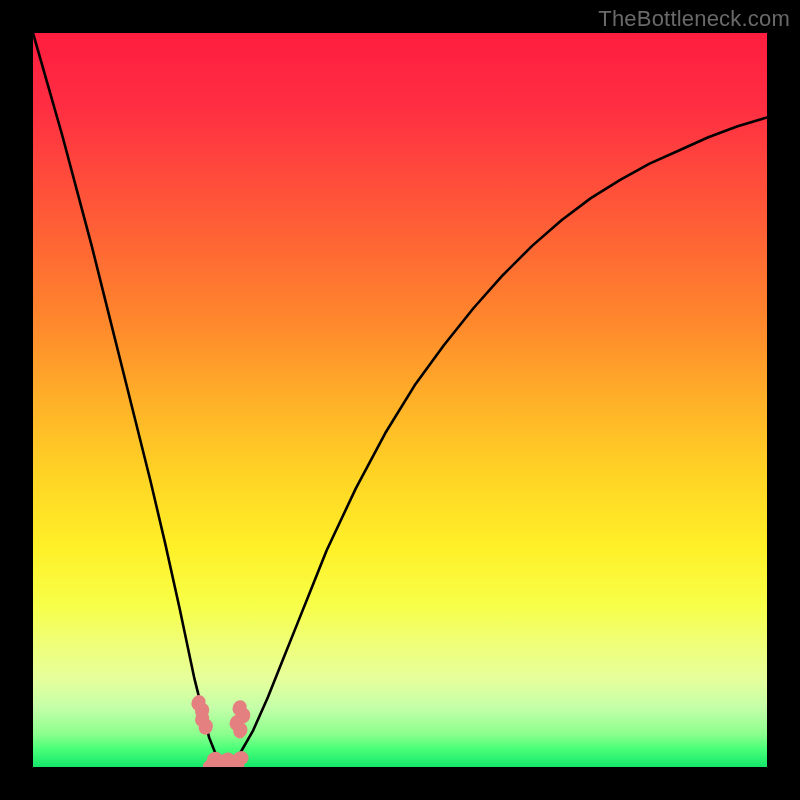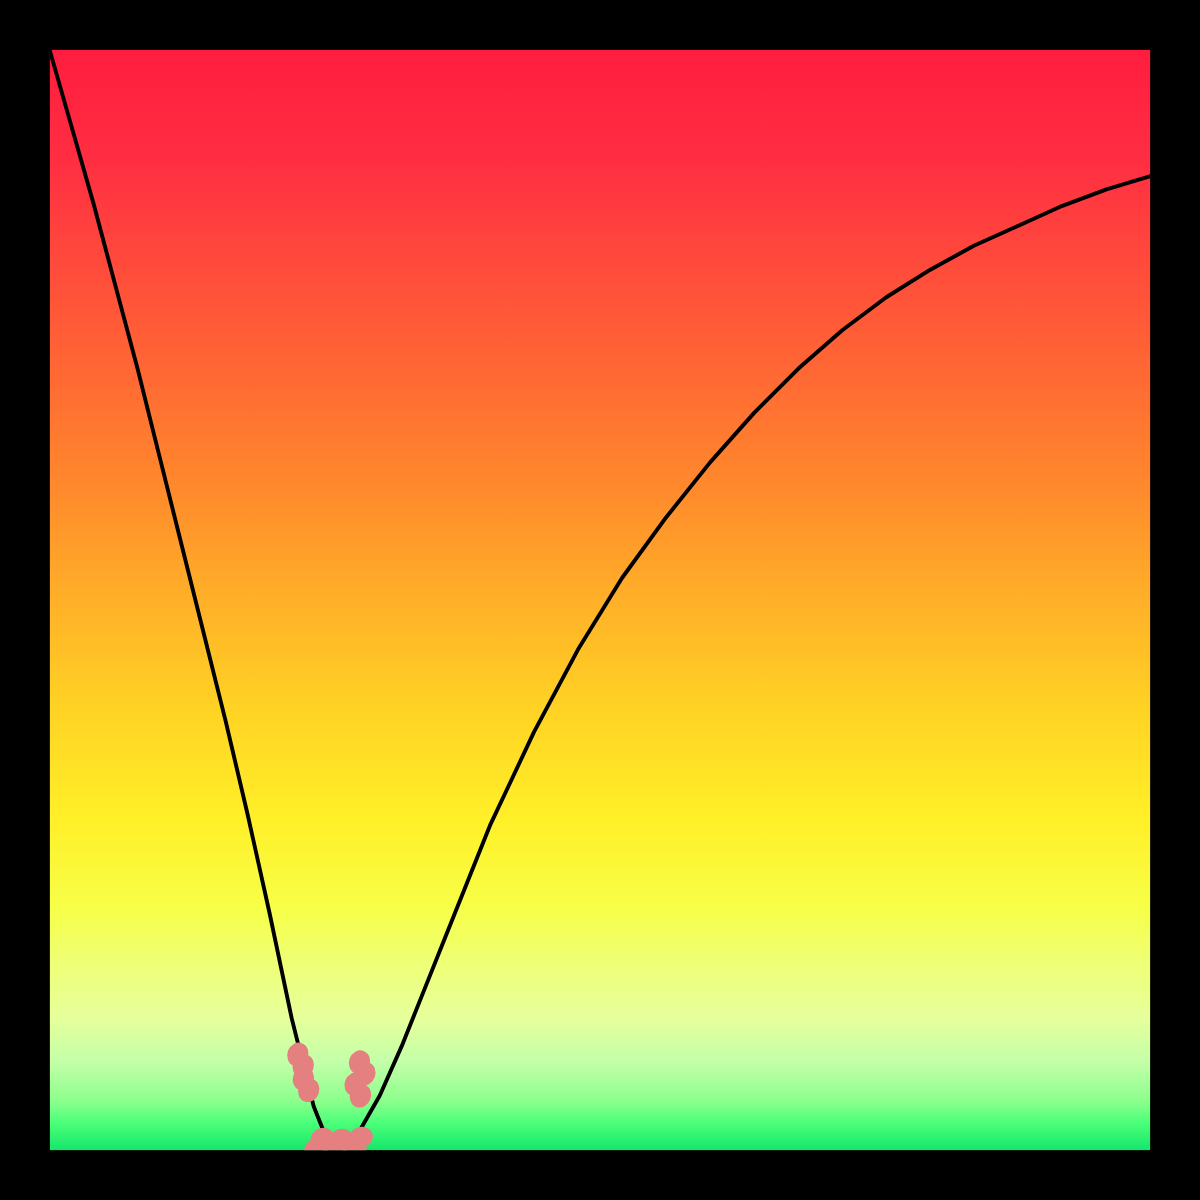"TheBottleneck.com" div.watermark { html: none -> <div>TheBottleneck.com</div> }
